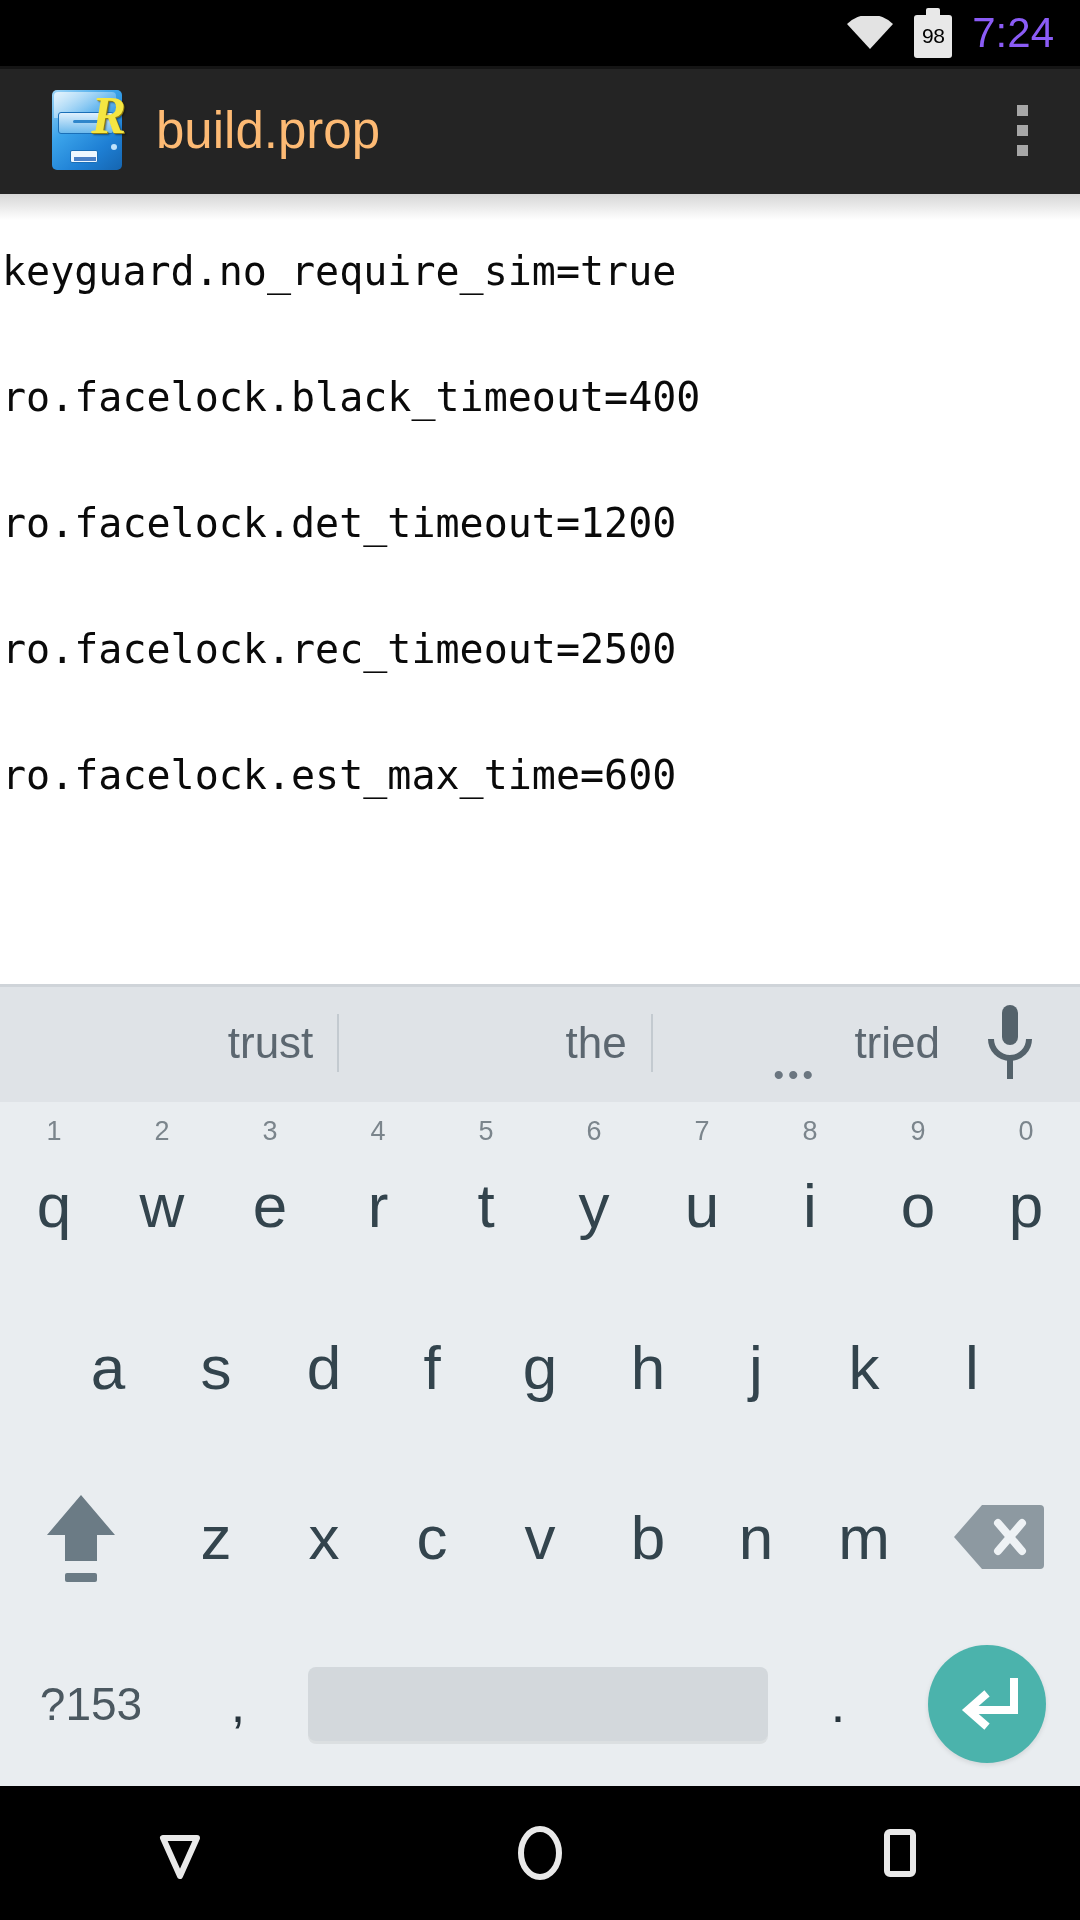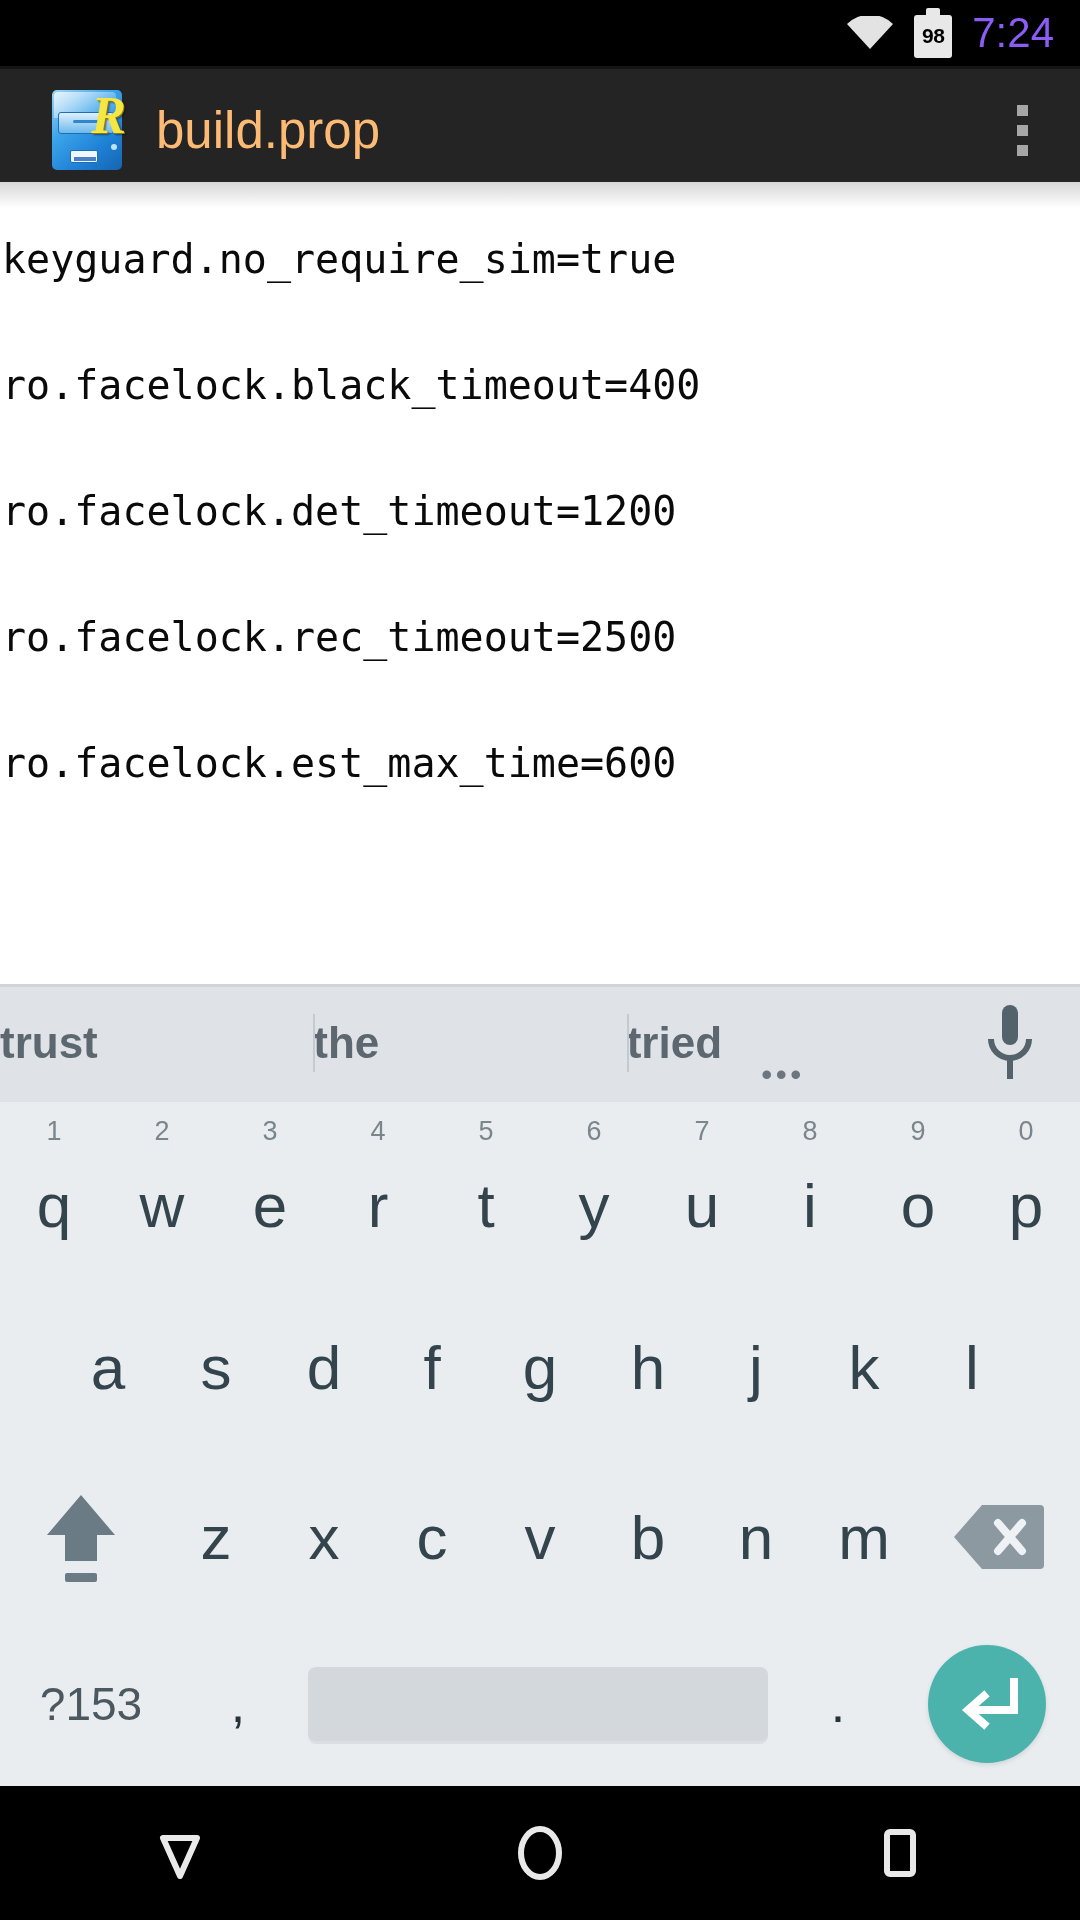"98" .battery-text { font-weight: bold -> normal }
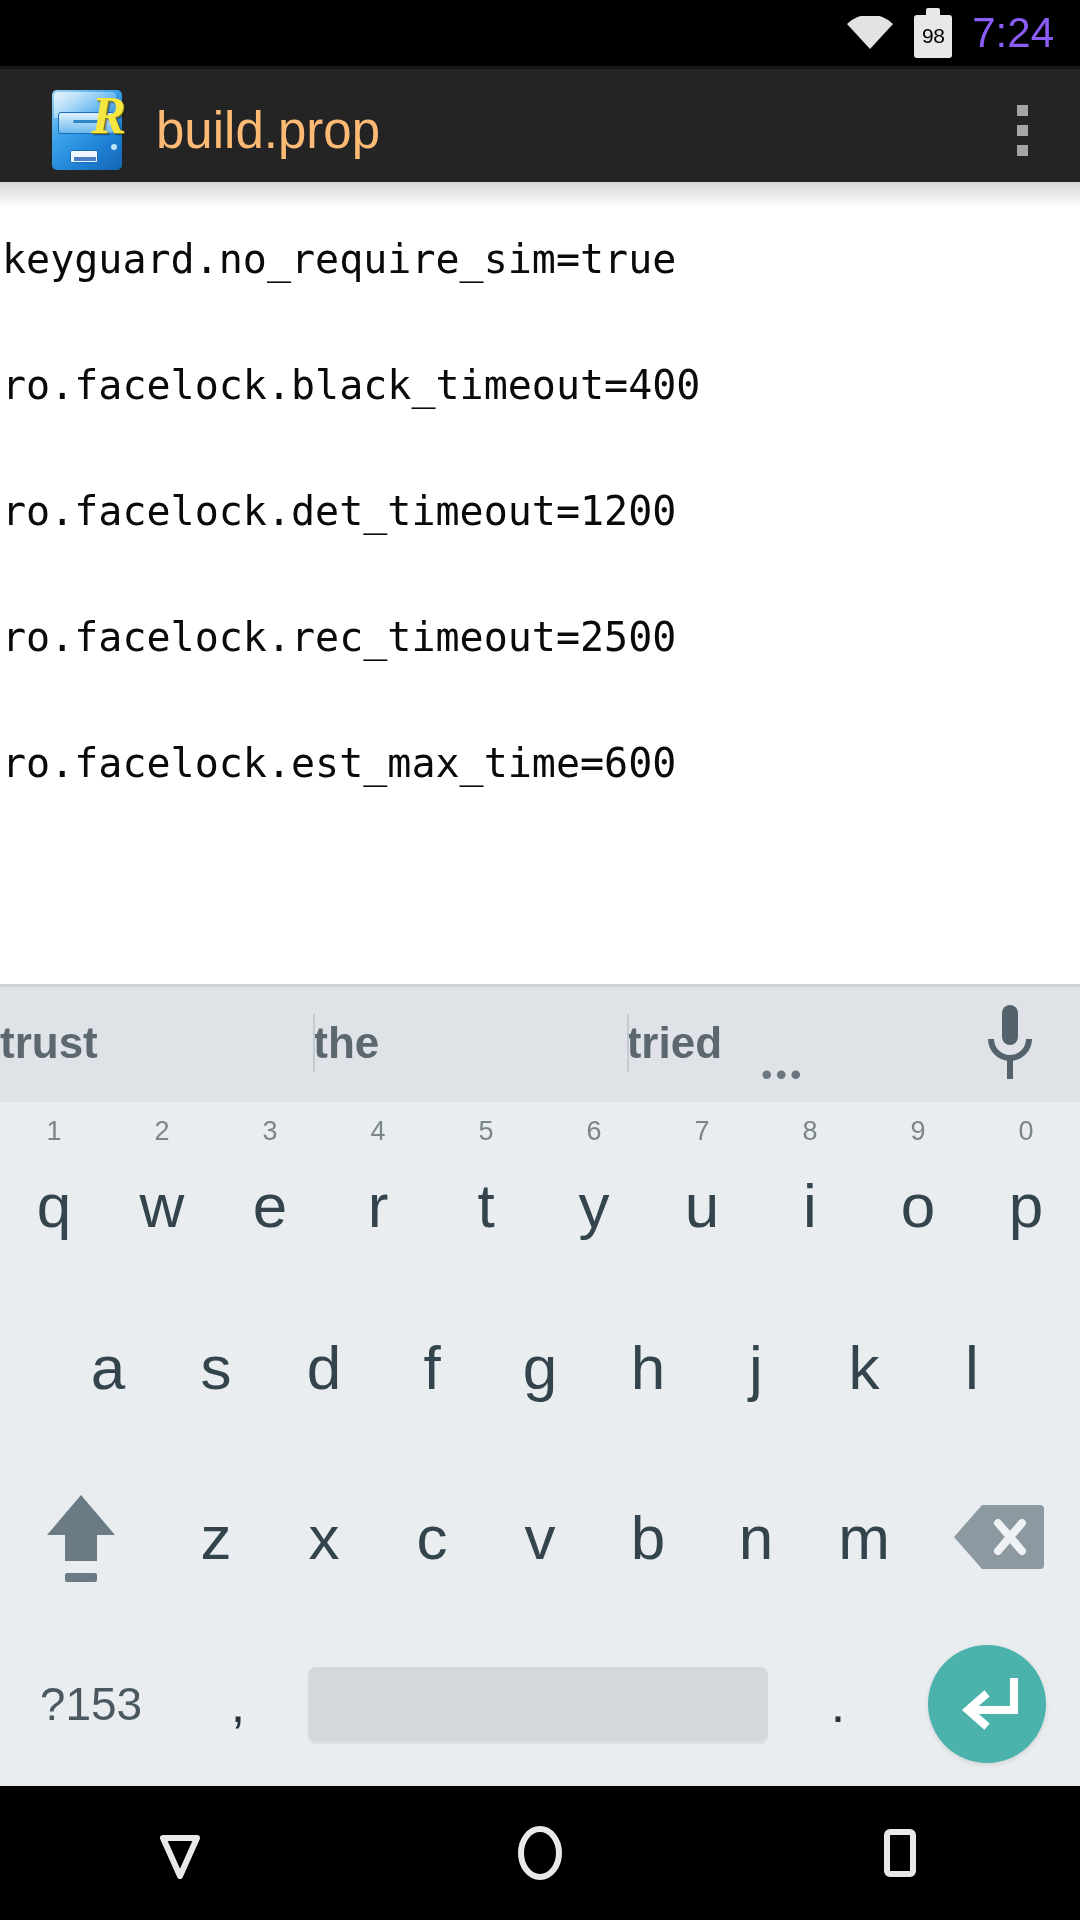"keyguard.no_require_sim=true" .editor { top: 182px -> 194px }
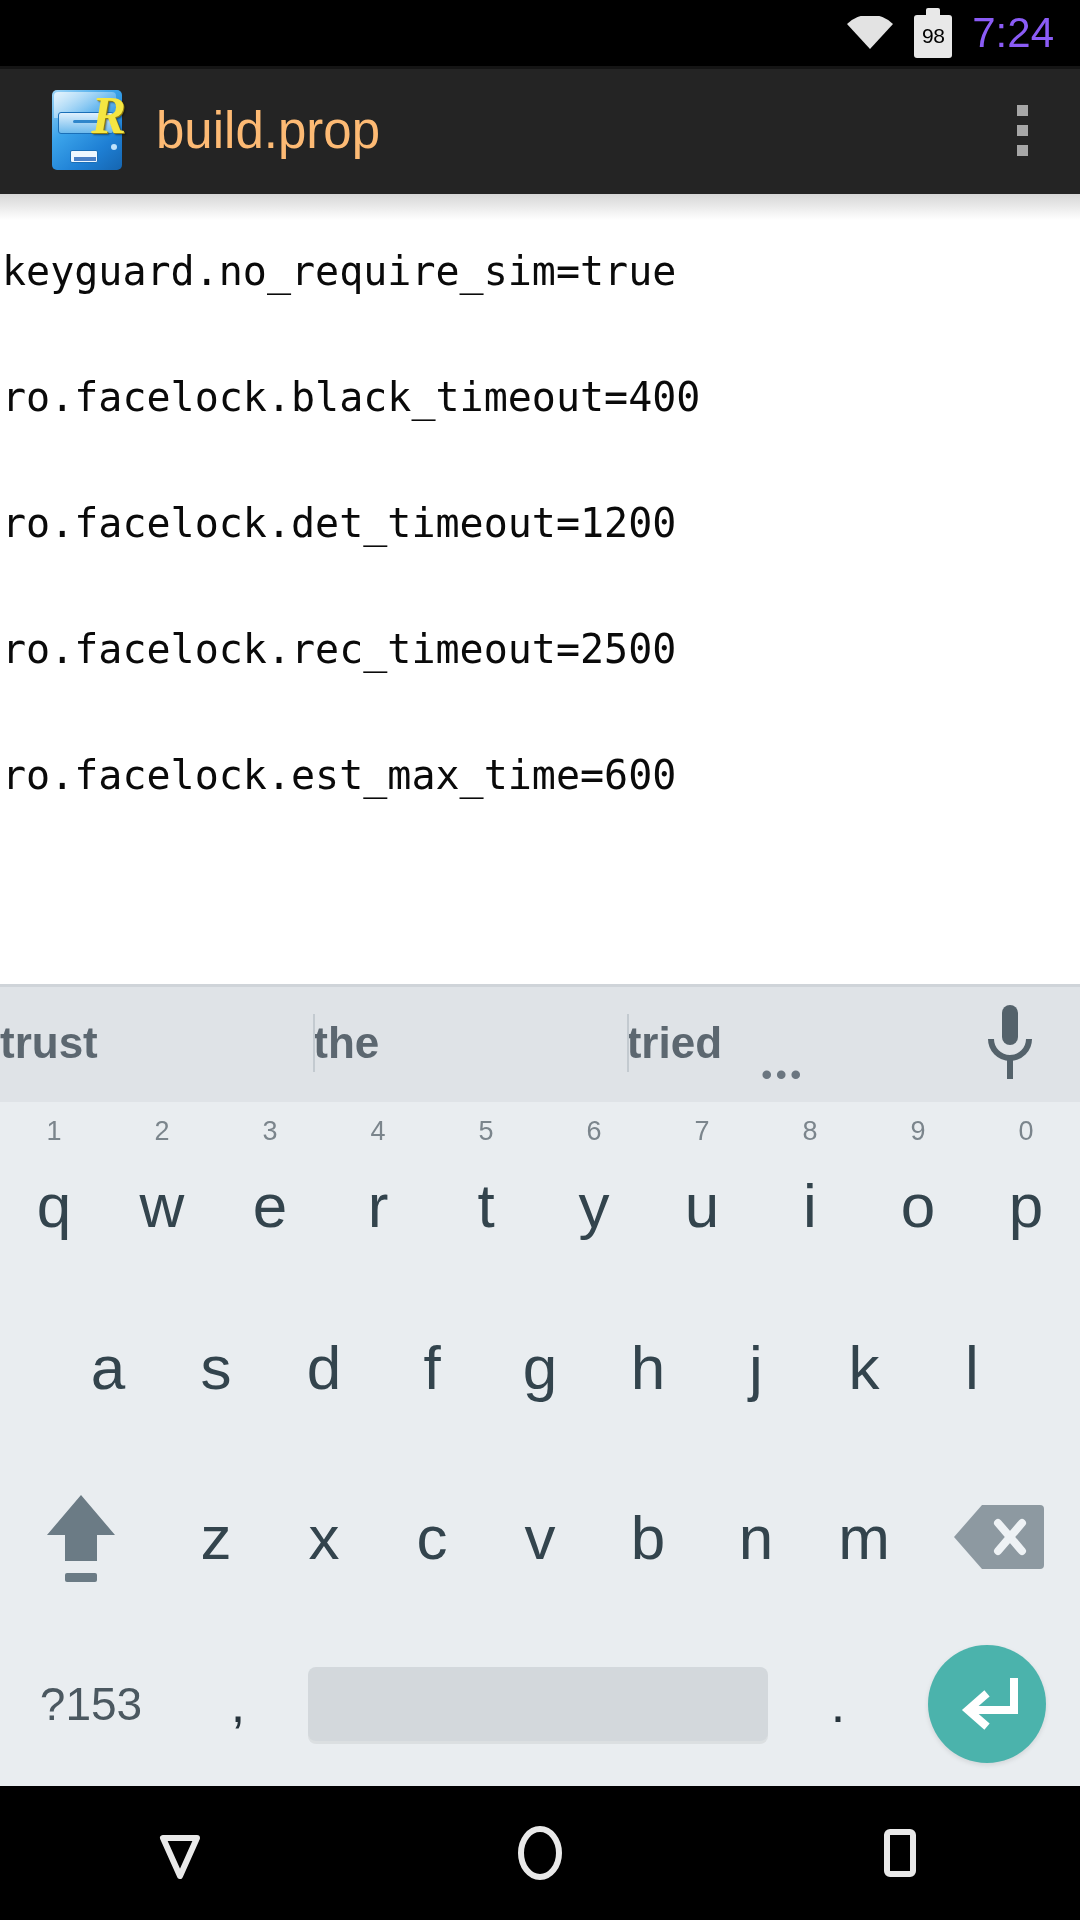"trust" .sugg { font-weight: 700 -> 400; margin-left: none -> 24px; text-align: left -> right }
